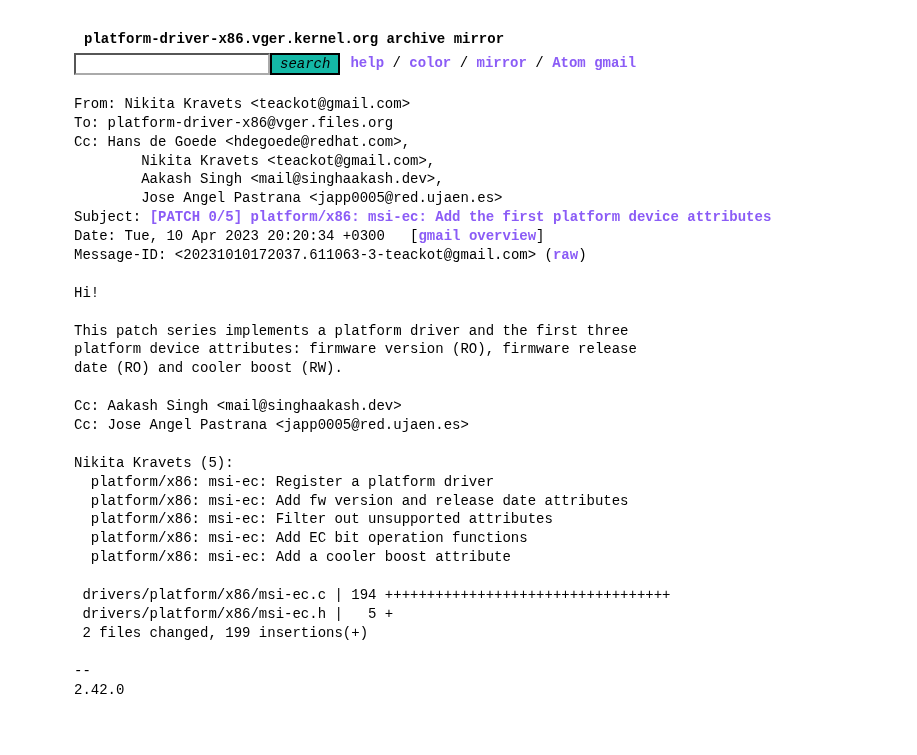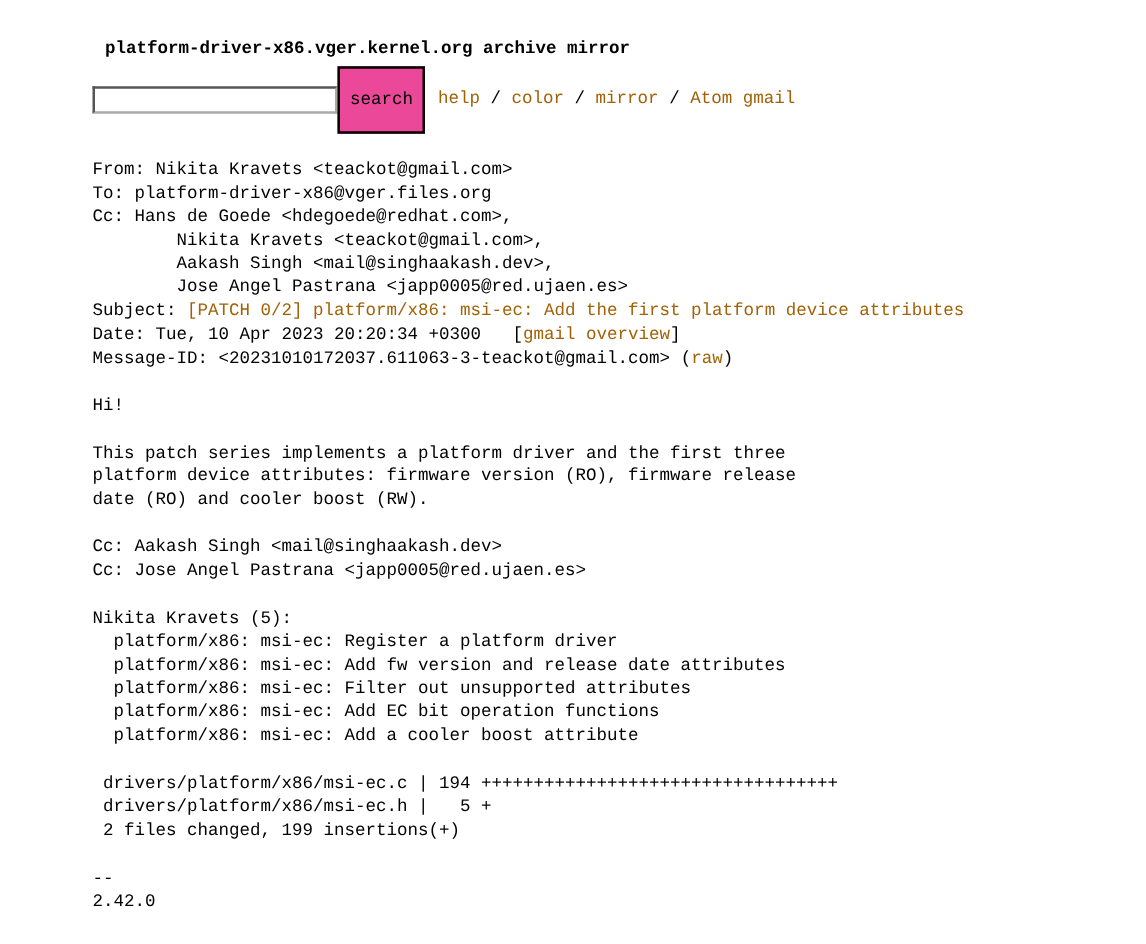"search" .search-btn { background: #ec4899 -> #14b8a6; font-style: none -> italic; padding: 17px 8px -> 1px 8px }
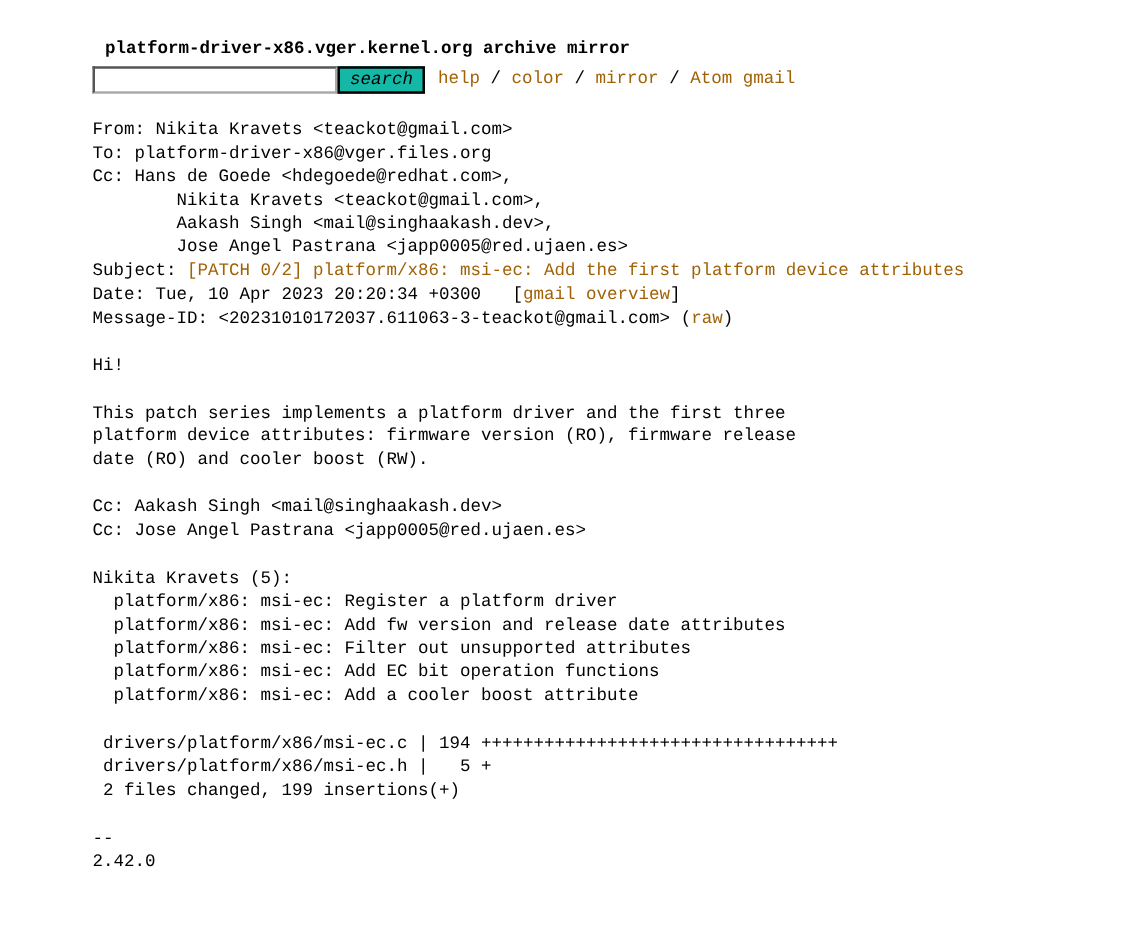"help" a, .link { color: #a16207 -> #8b5cf6; font-weight: none -> bold }
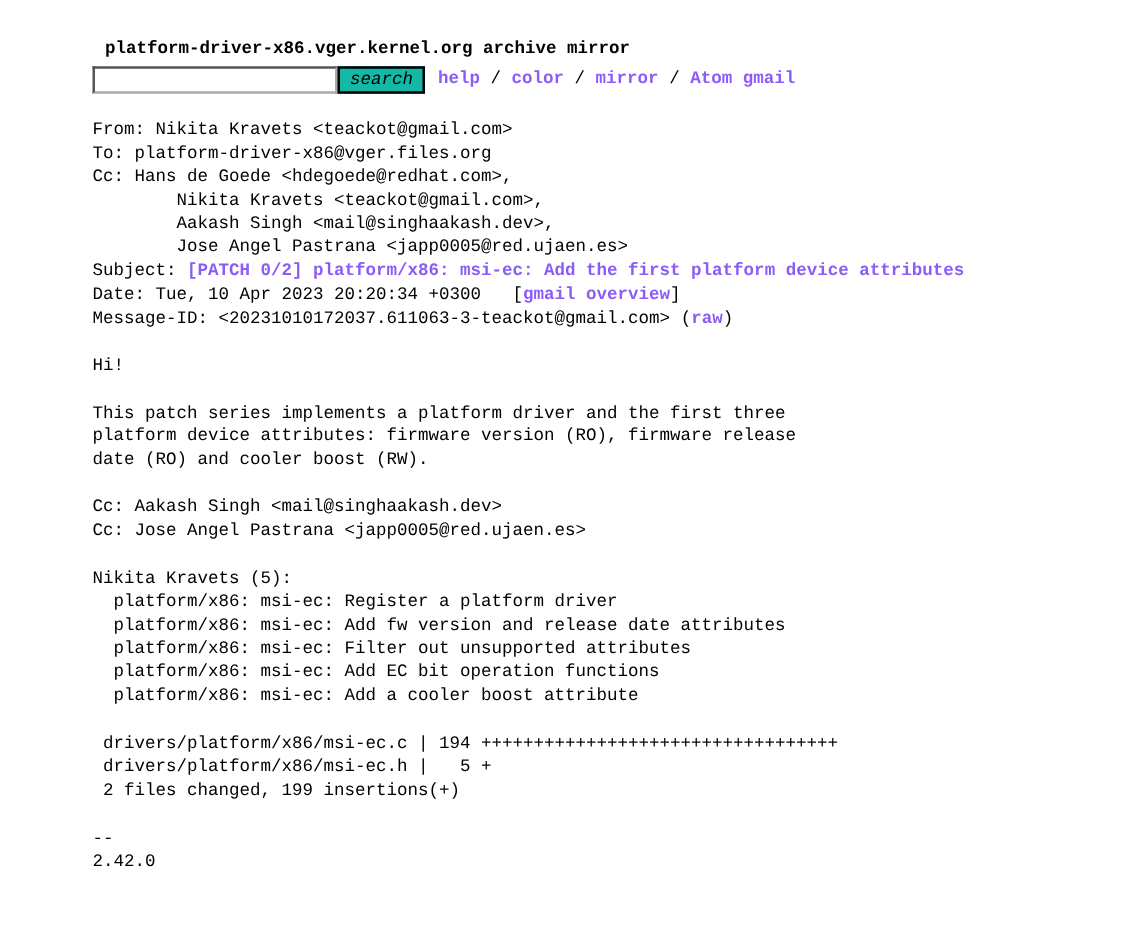"[PATCH 0/2] platform/x86: msi-ec: Add" a { text: 0/2 -> 0/5 }
